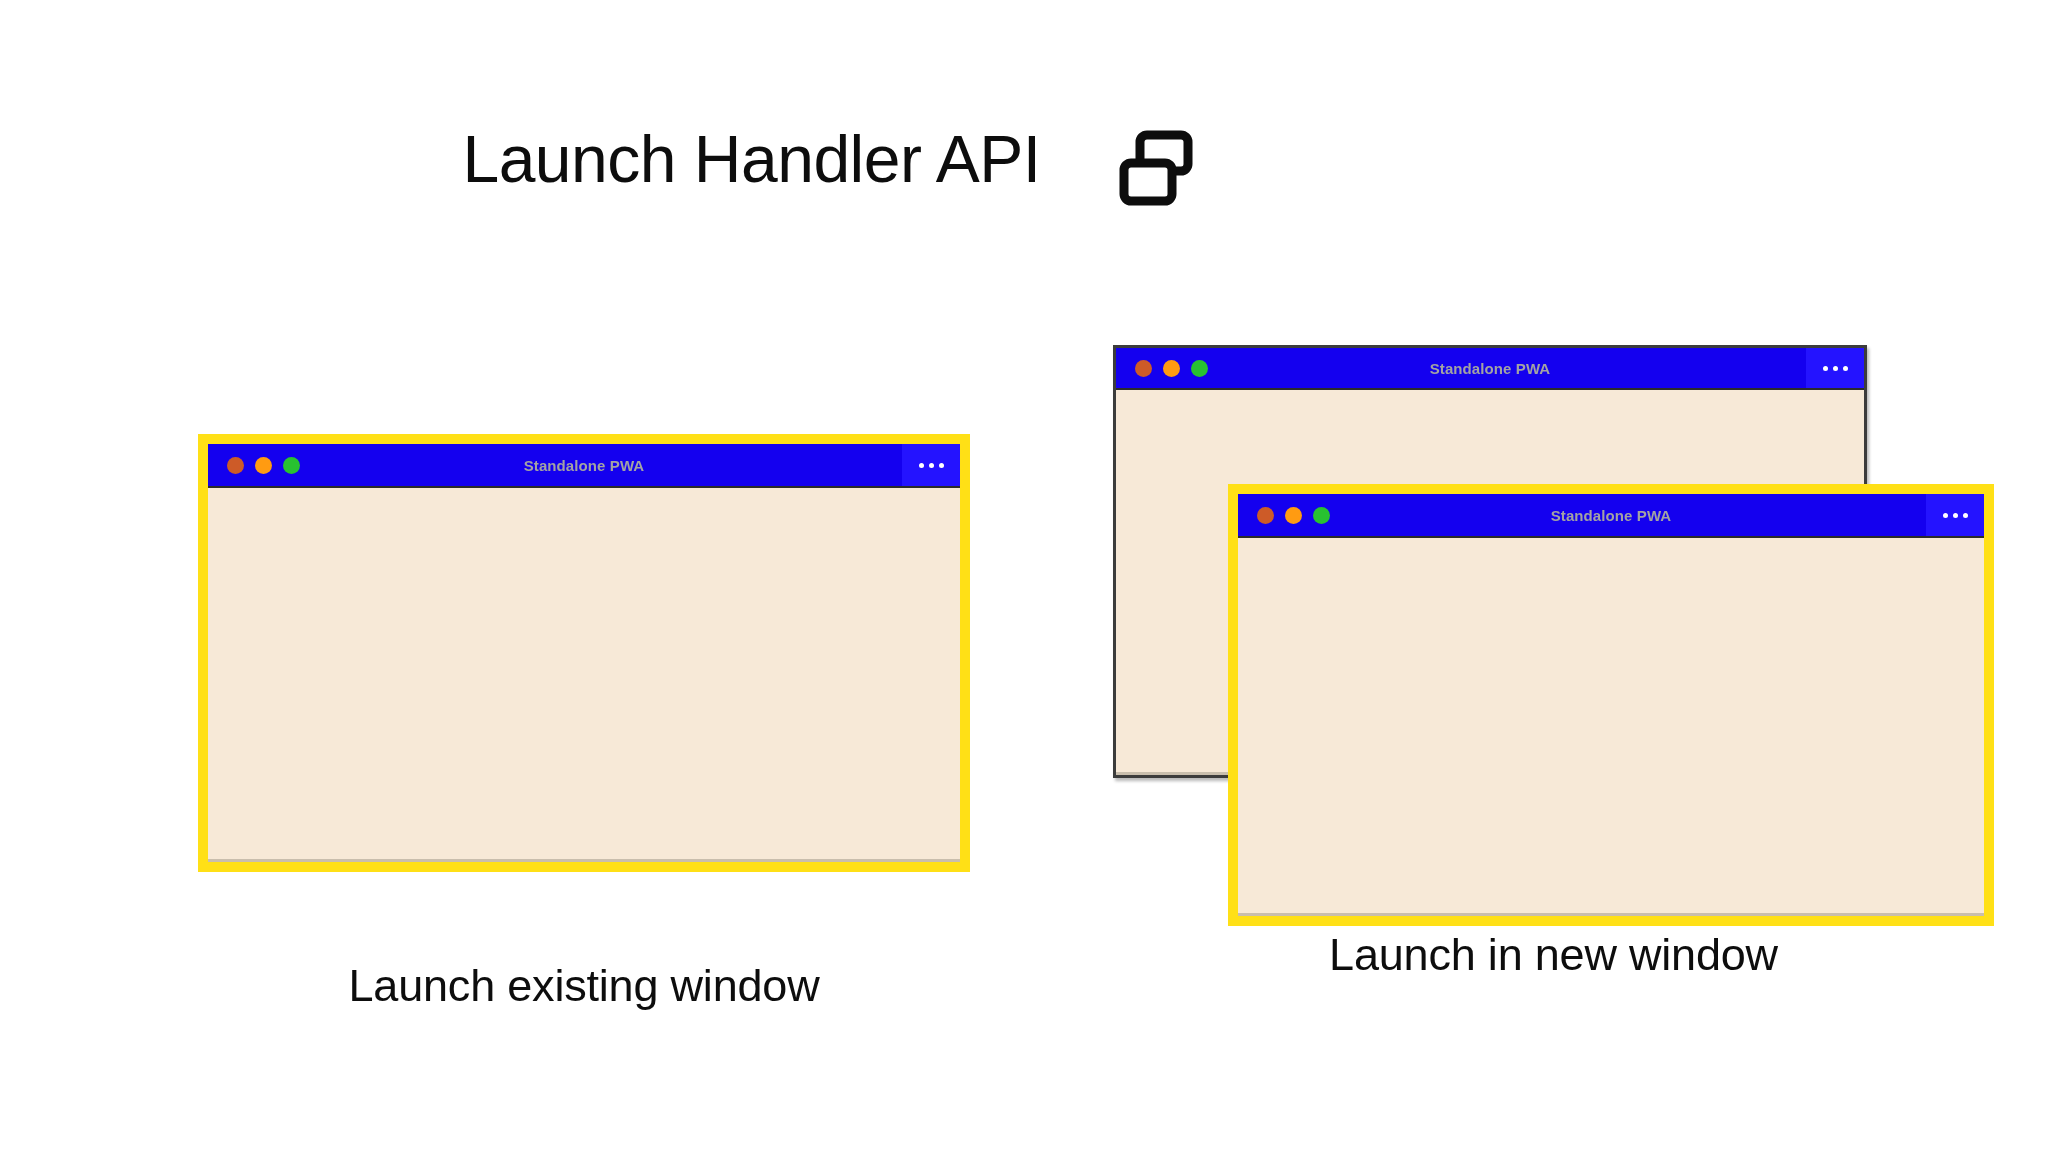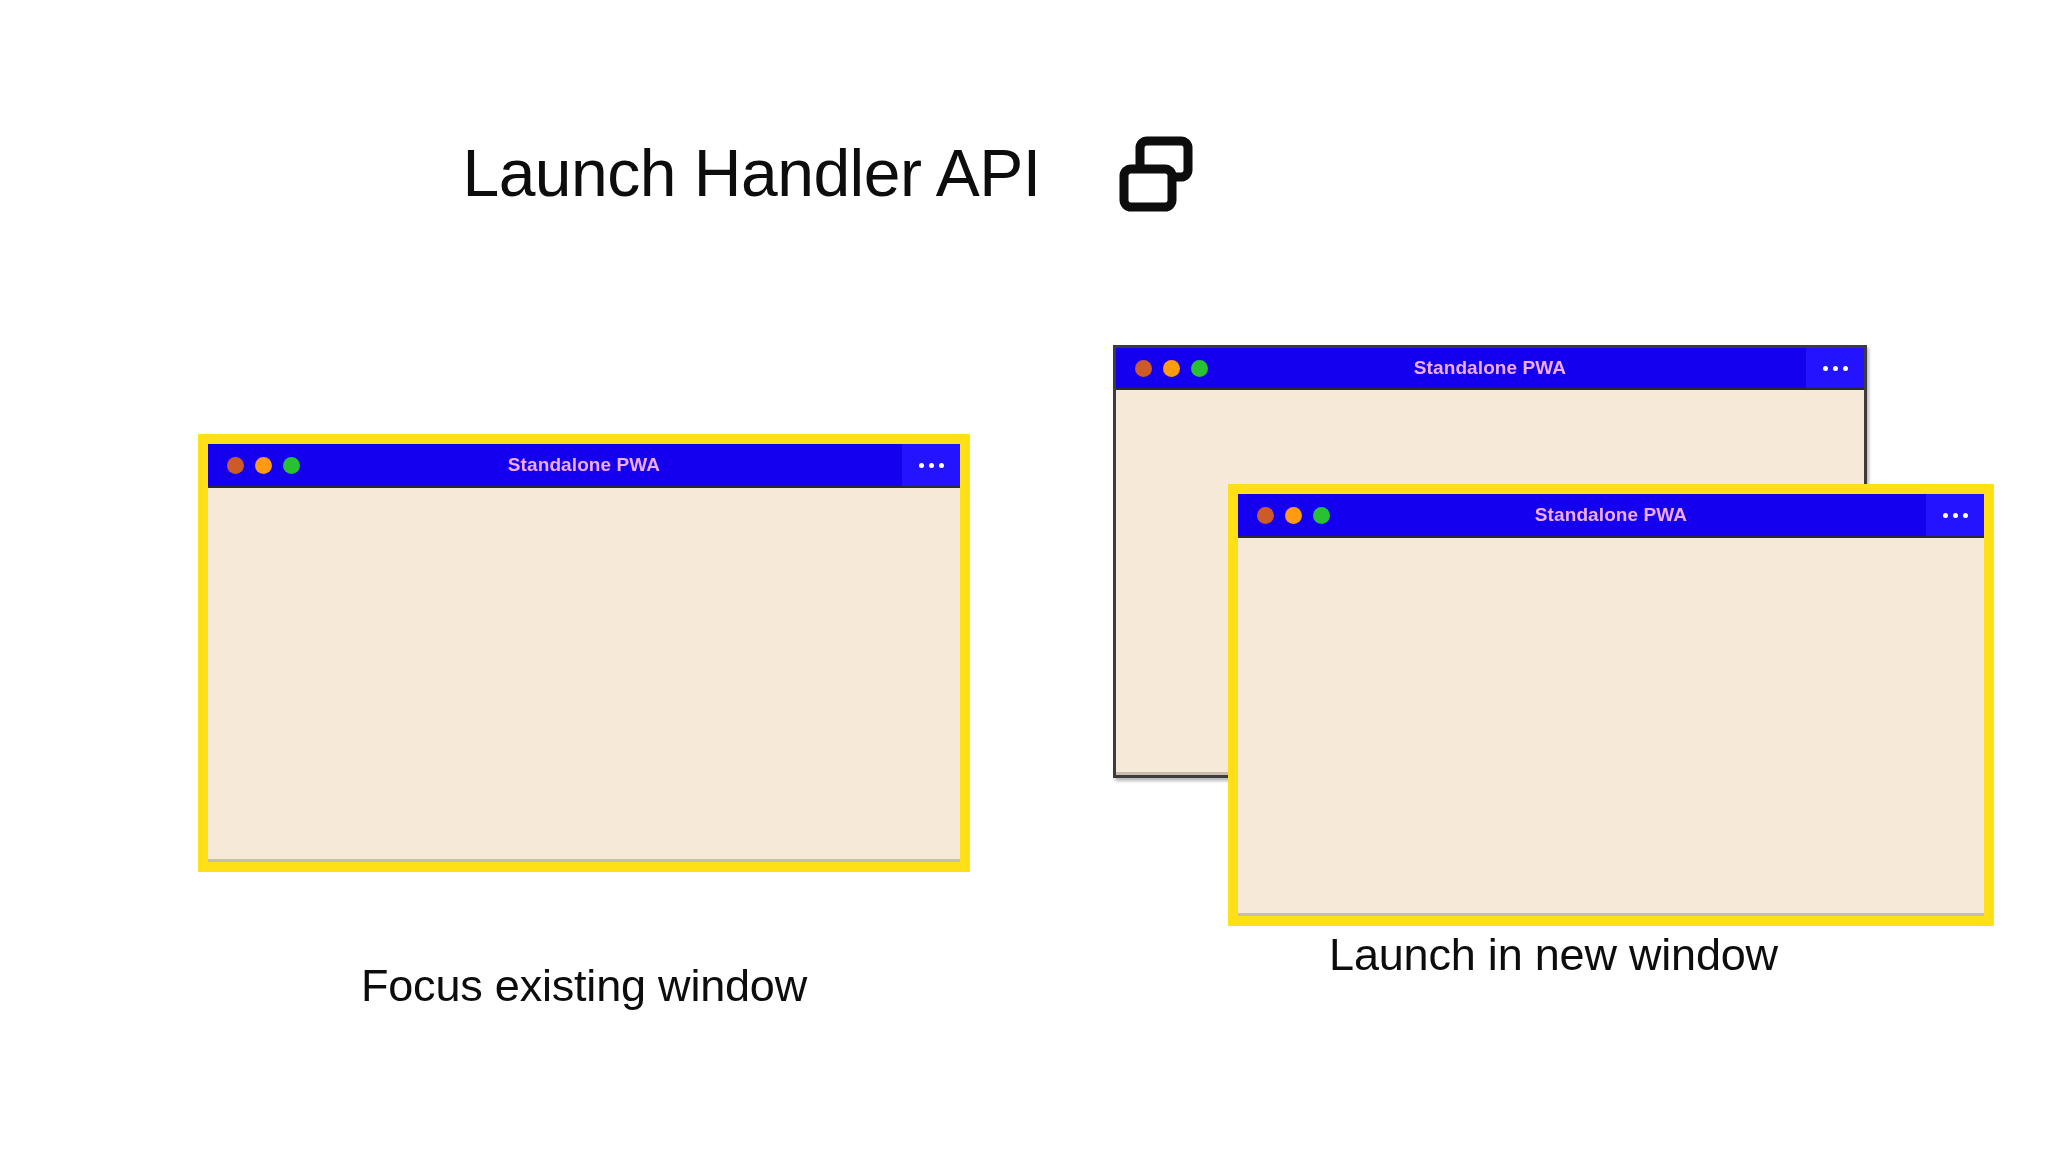"Launch Handler API" .header { align-items: center -> flex-start; top: 118px -> 126px }
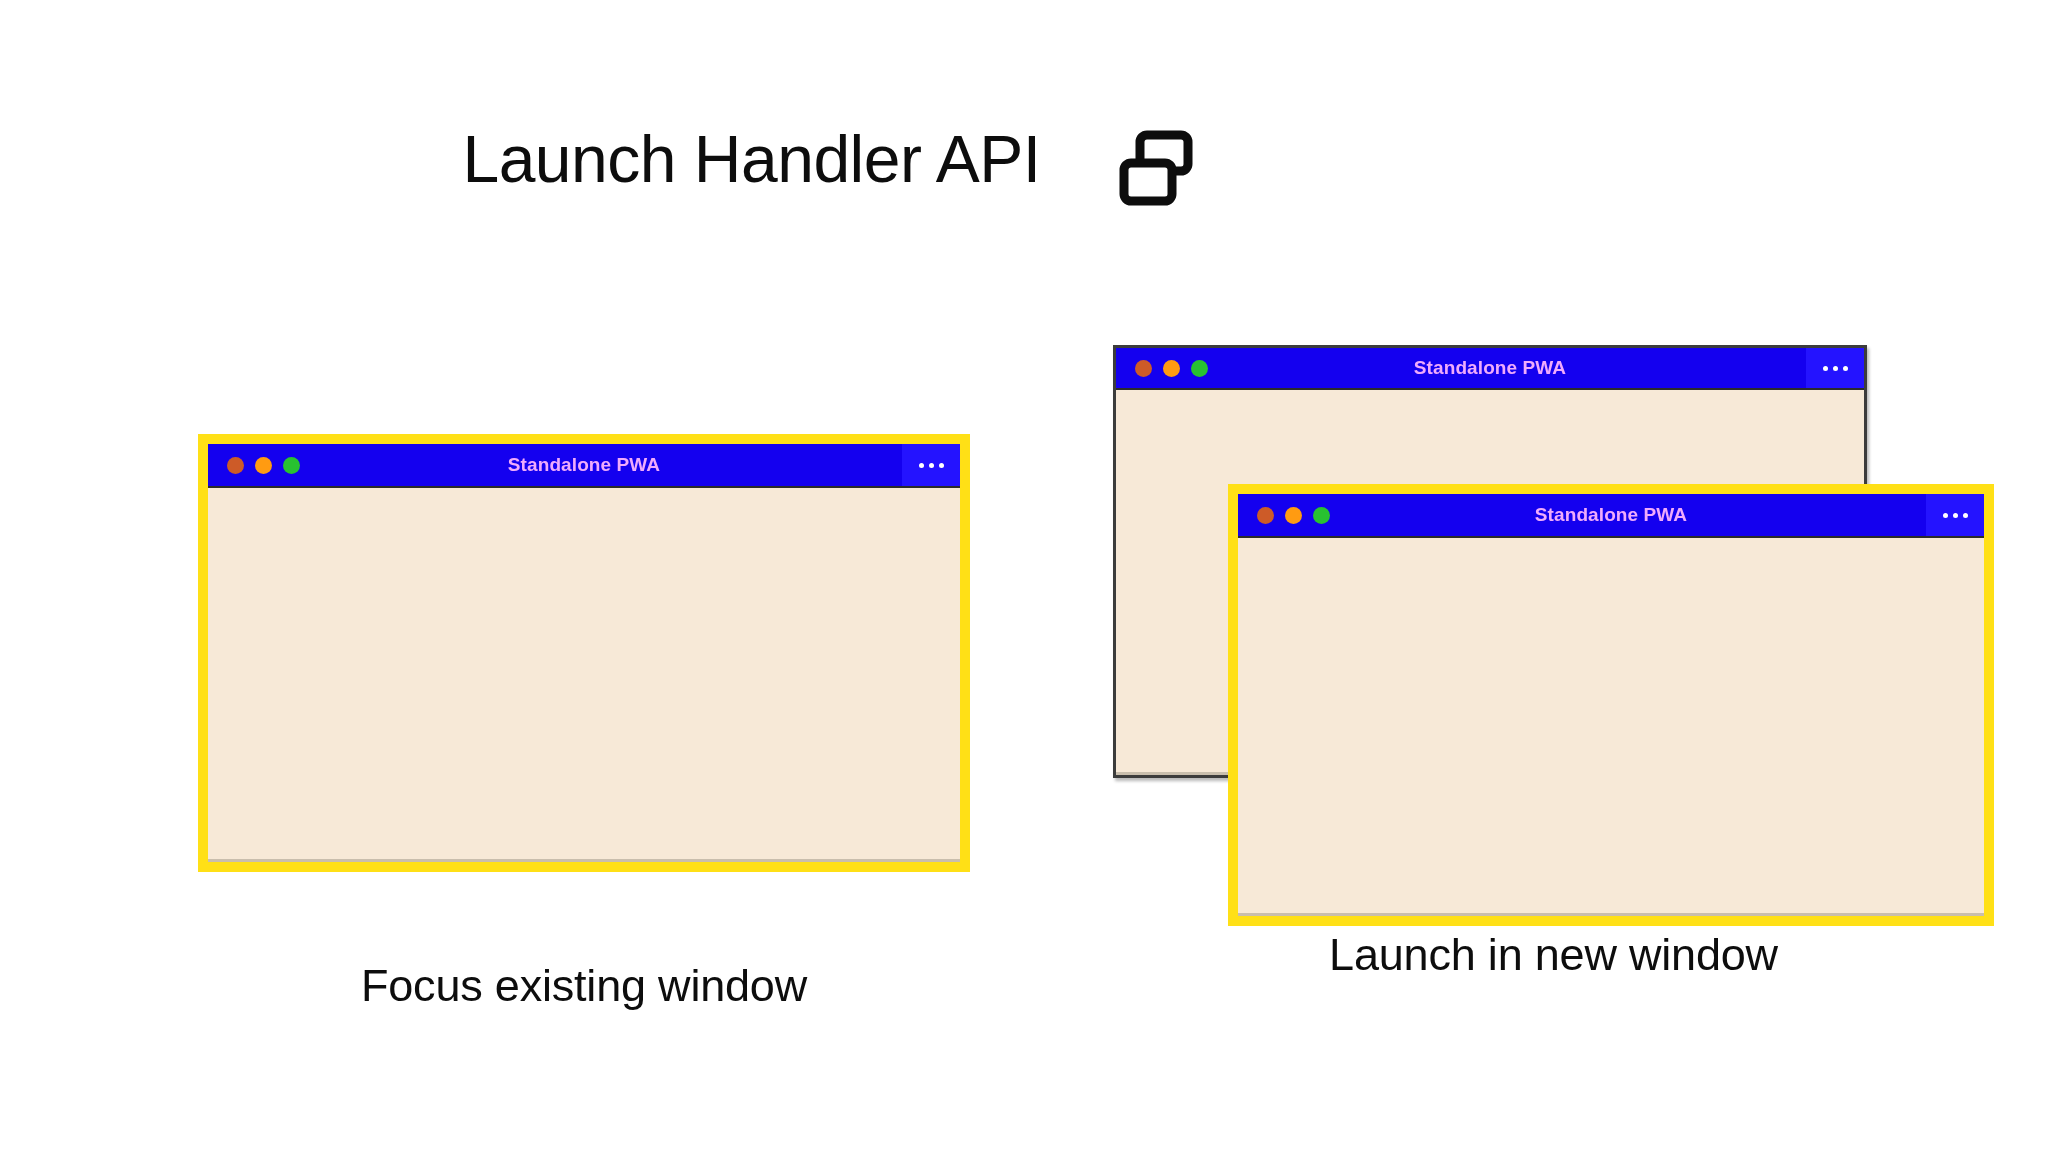"Standalone PWA" .titlebar-title { color: #f0abfc -> #a3a3a3; font-size: 19px -> 15px }
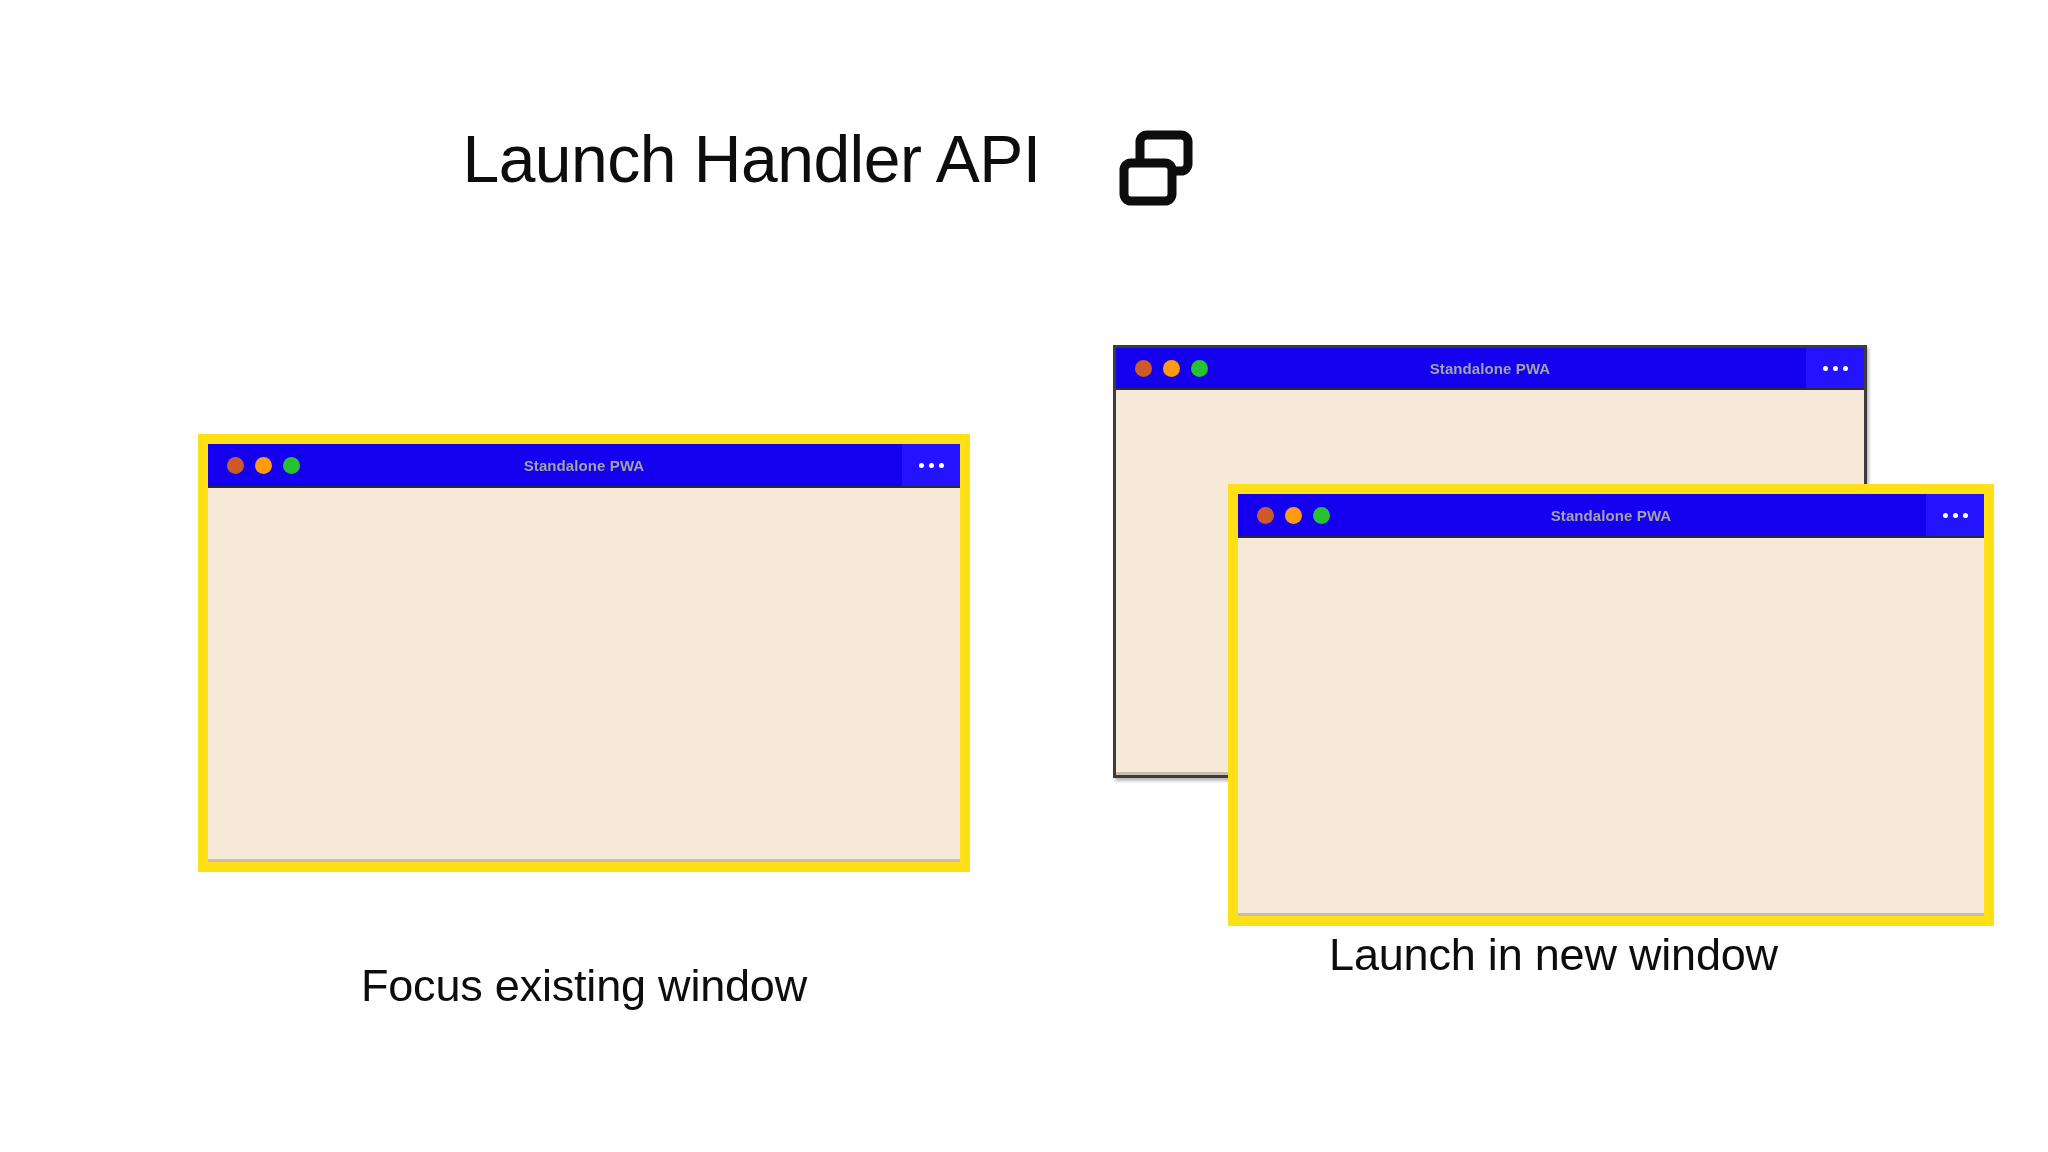"Focus existing window" div.caption { text: Focus -> Launch }
